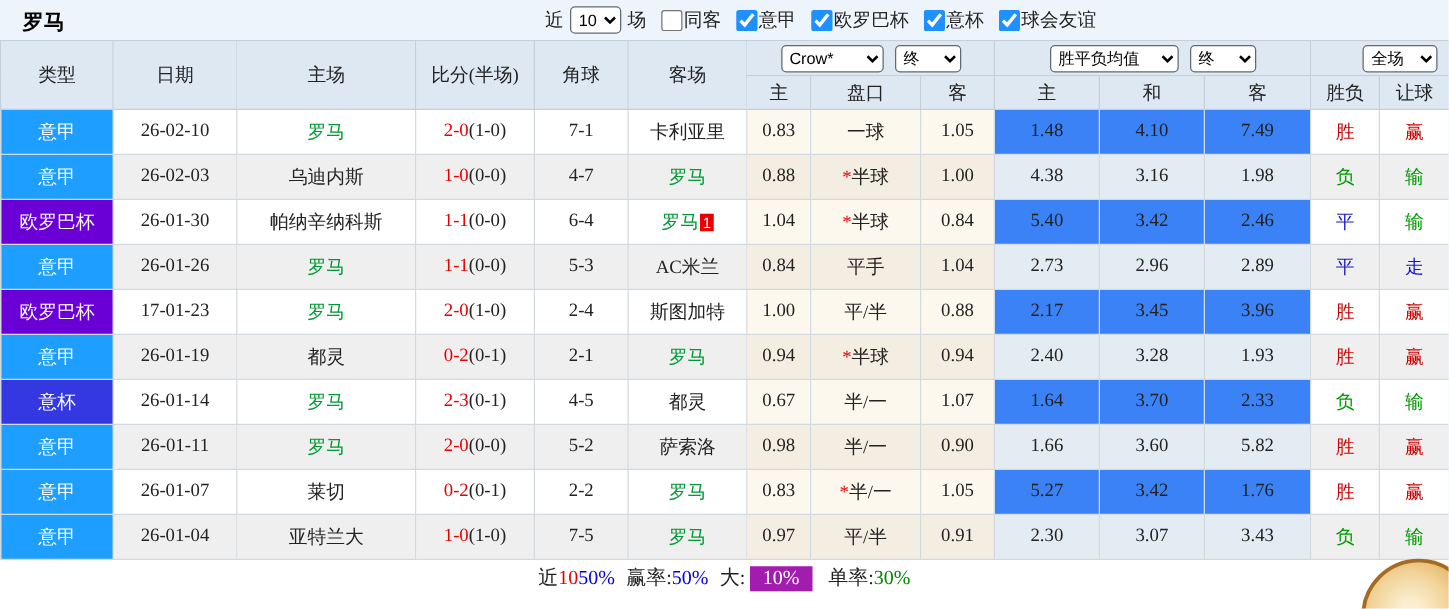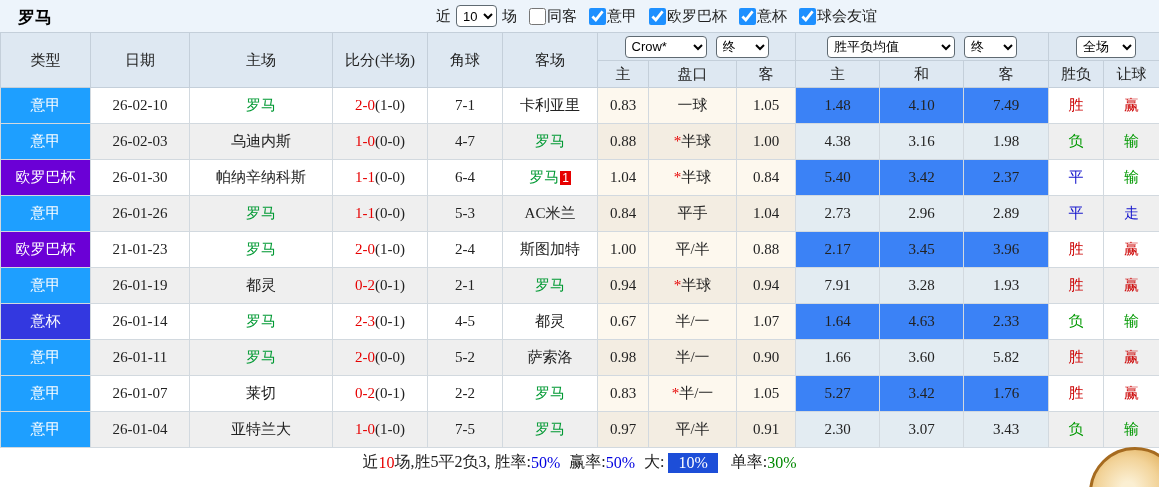"胜平负均值" .sel-avg { width: 128px -> 103px }
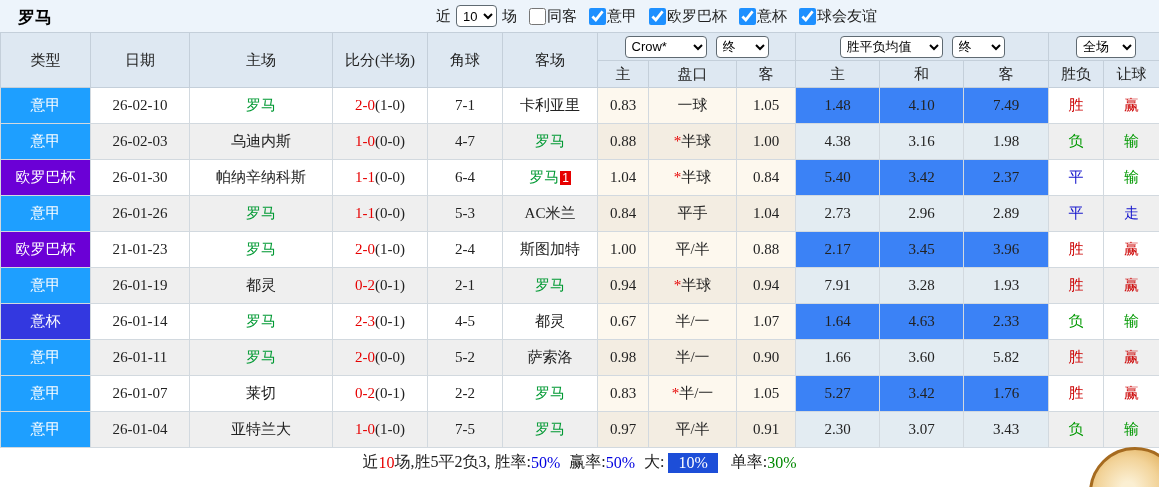"全场" .sel-wrap.right { justify-content: center -> flex-end; padding-right: 0 -> 13px }
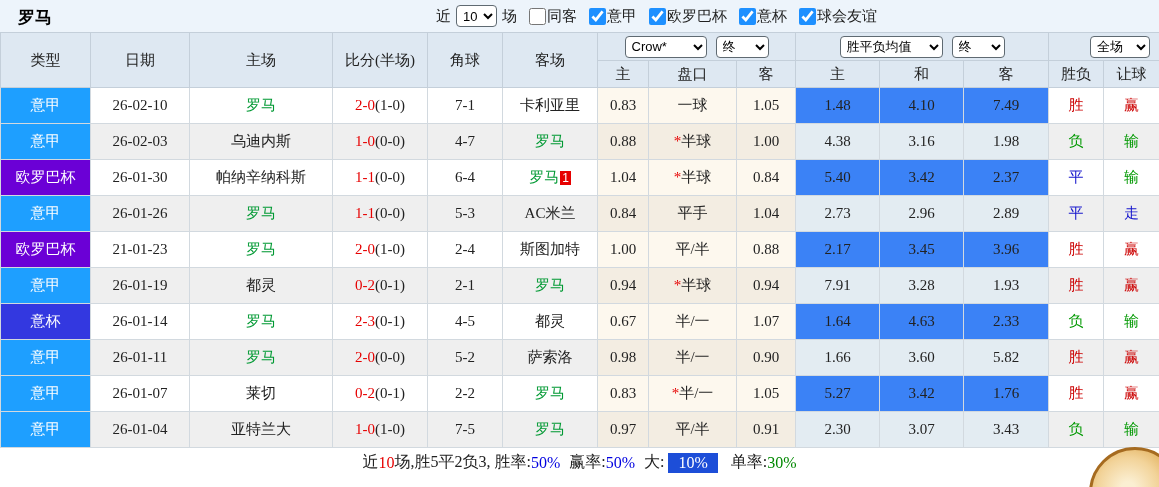"2.37" td.c-avg { text: 2.37 -> 2.46 }
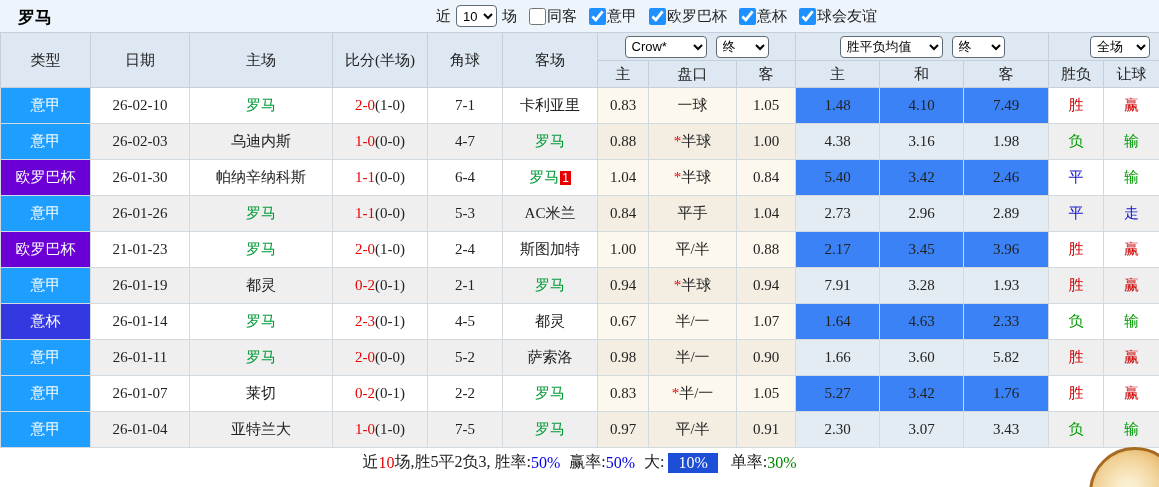"21-01-23" td { text: 21-01-23 -> 17-01-23 }
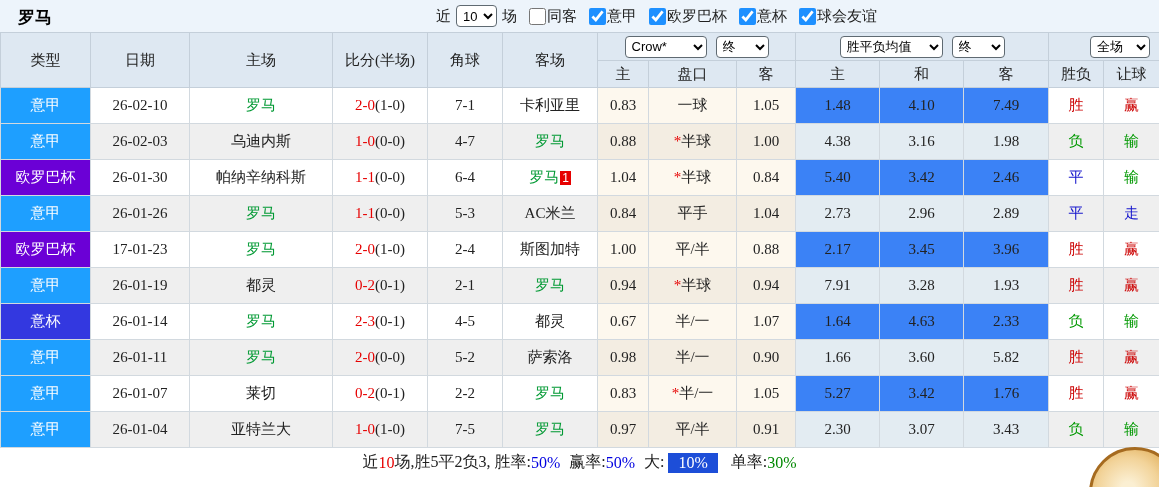"7.91" td.c-avg { text: 7.91 -> 2.40 }
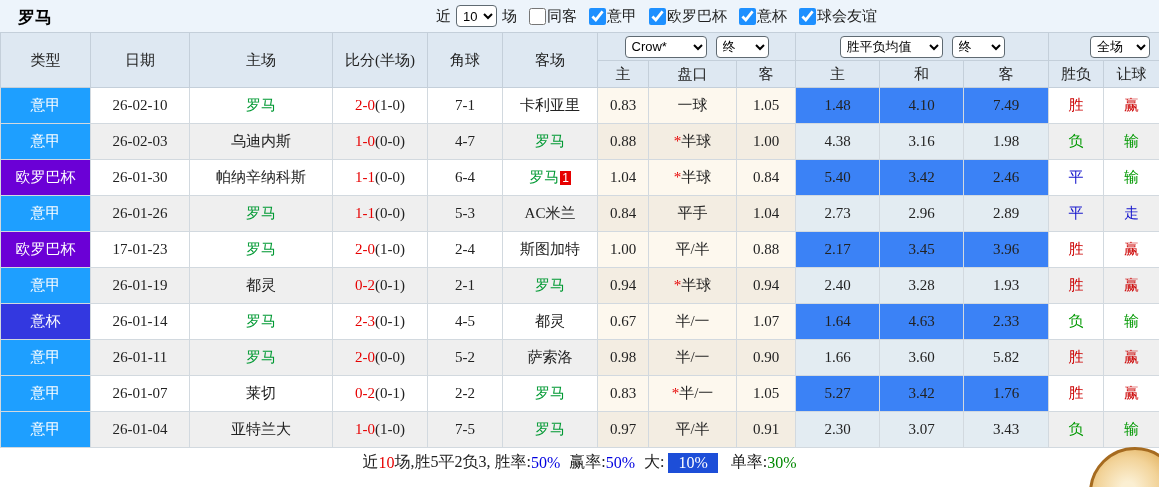"4.63" td.c-avg { text: 4.63 -> 3.70 }
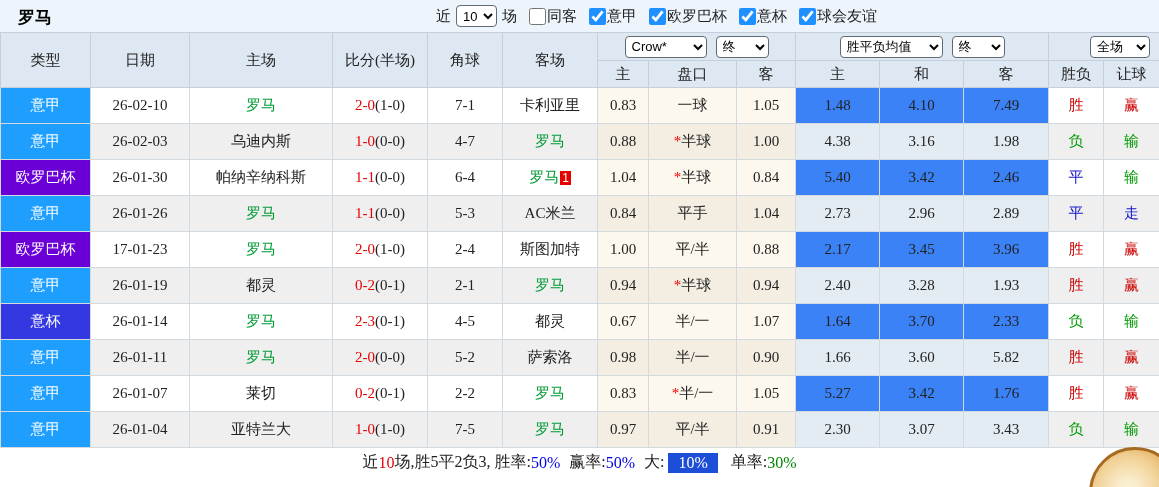"场,胜5平2负3, 胜率:" span { html: <span>场,胜5平2负3, 胜率:</span> -> none }
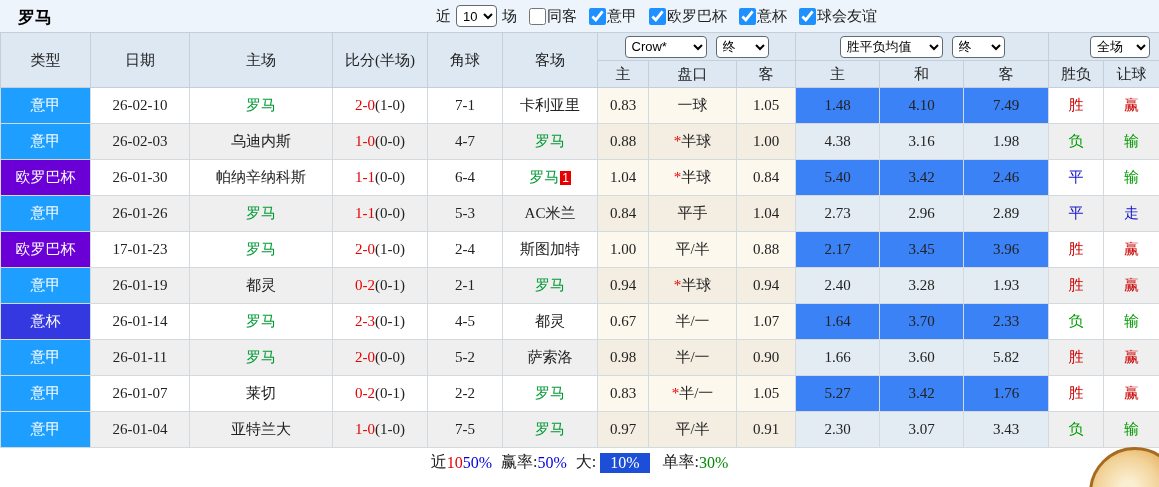"10%" .s-badge { background: #1d4ed8 -> #a21caf }
